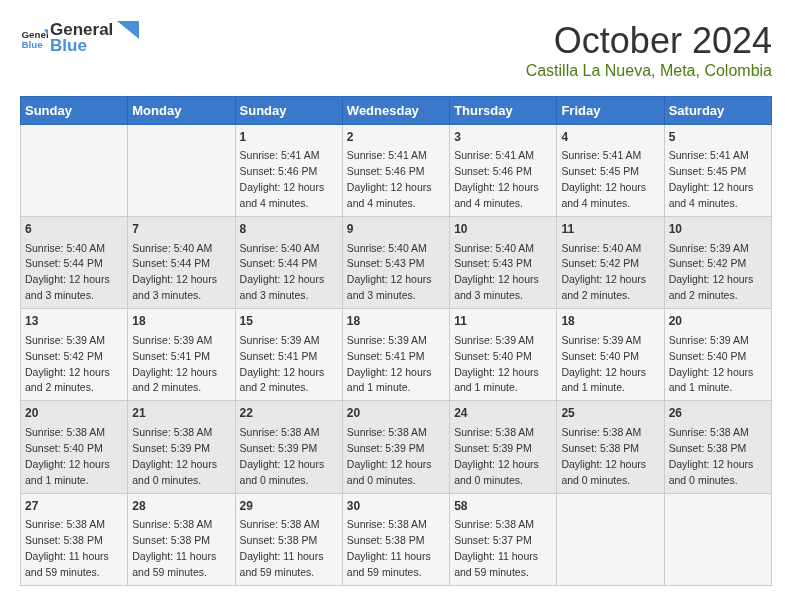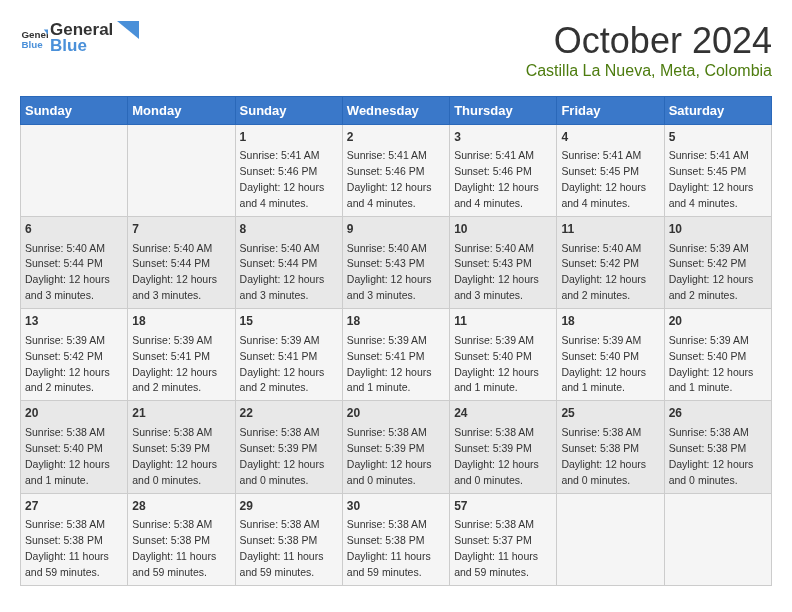"57" span.day-num { text: 57 -> 58 }
